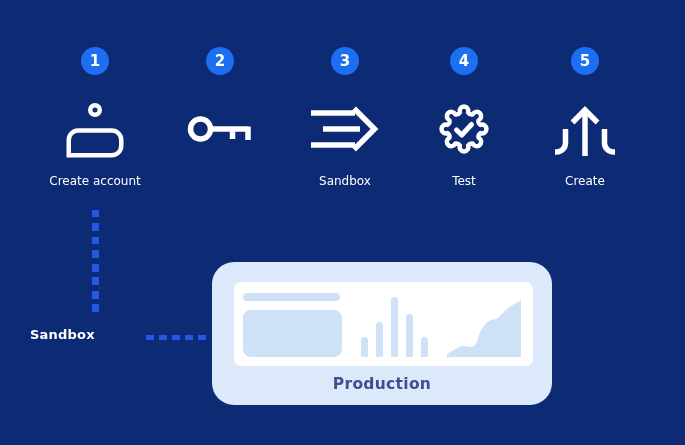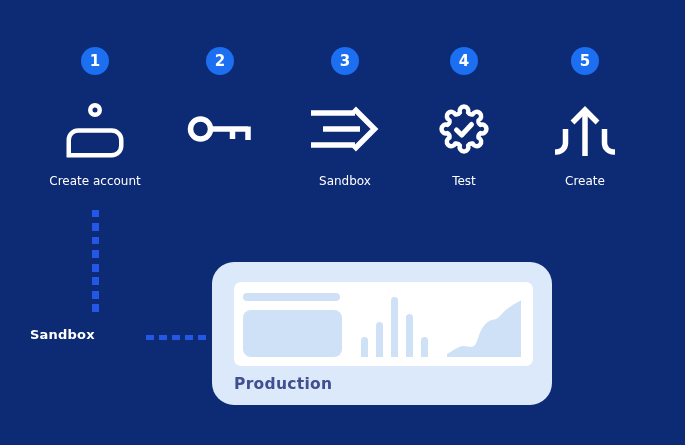"Production" .production { text-align: none -> center }
